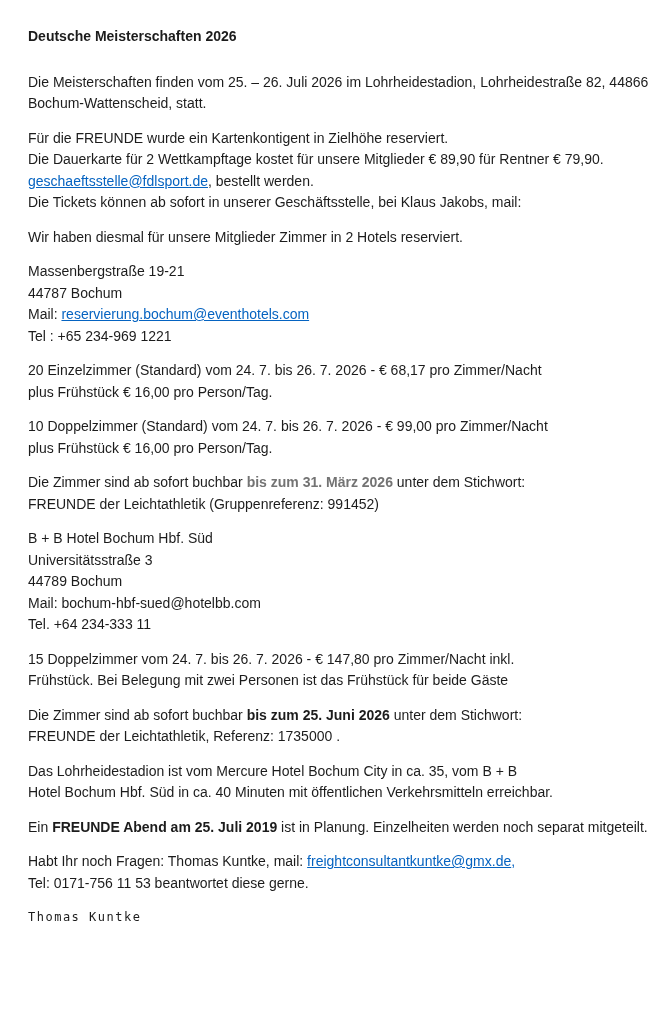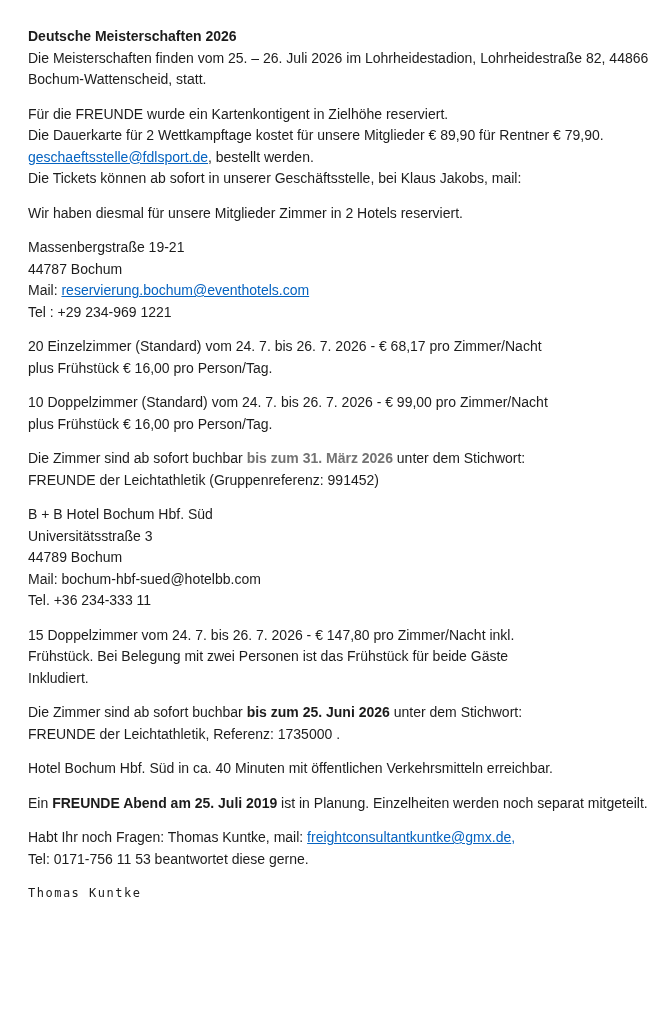"Deutsche Meisterschaften 2026" .para.title-para { margin-bottom: 0 -> 24px }
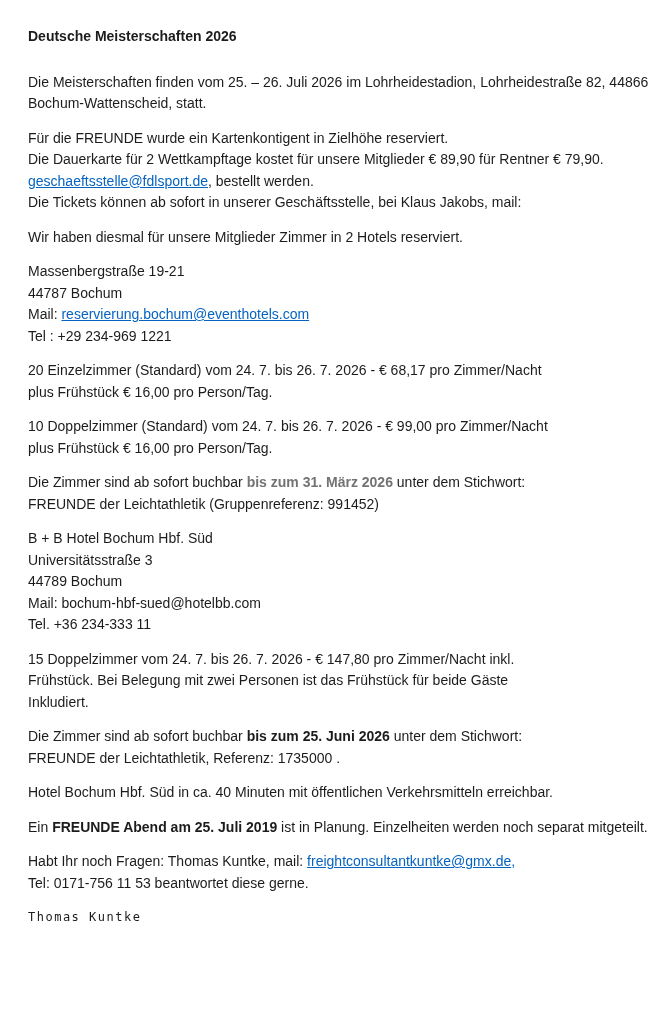"Tel : +29 234-969 1221" span.line { text: +29 234-969 -> +65 234-969 }
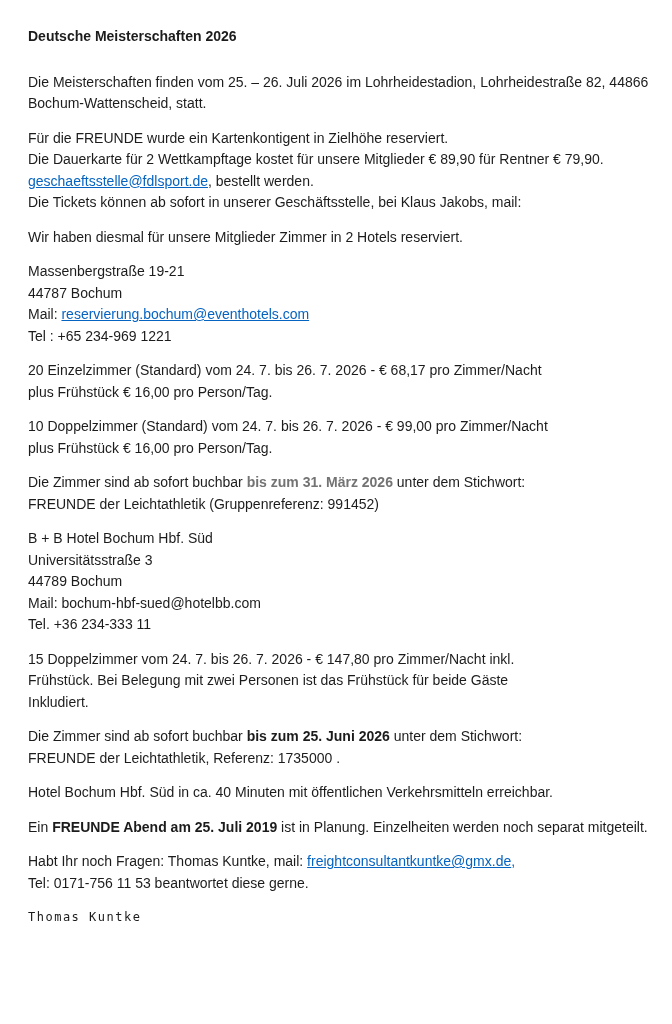"Tel. +36 234-333 11" span.line { text: +36 234-333 -> +64 234-333 }
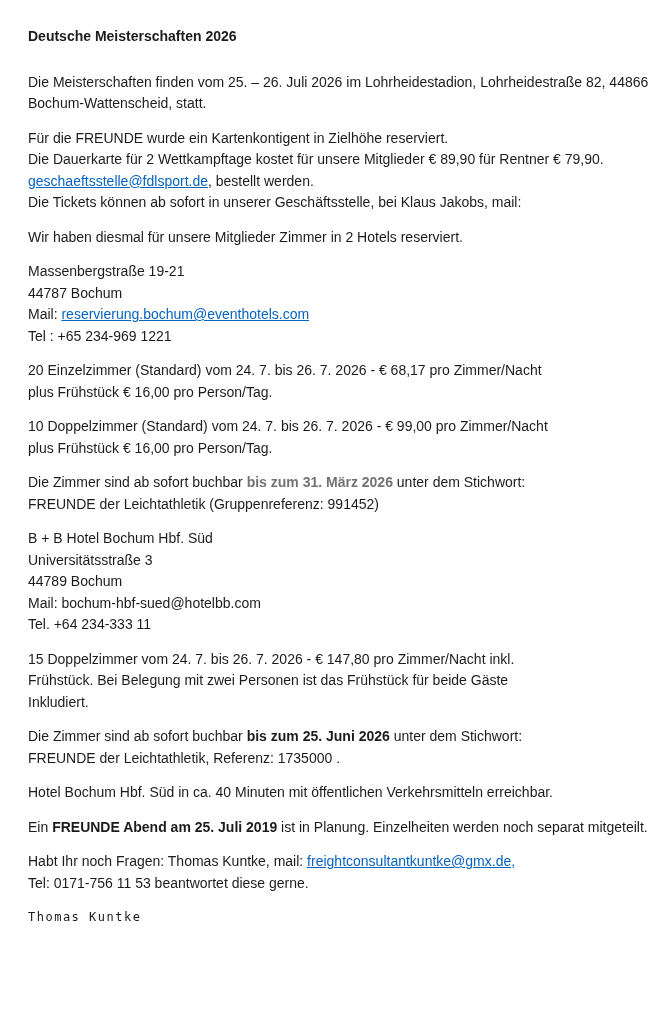"Inkludiert." span.line { html: <span>Inkludiert.</span> -> none }
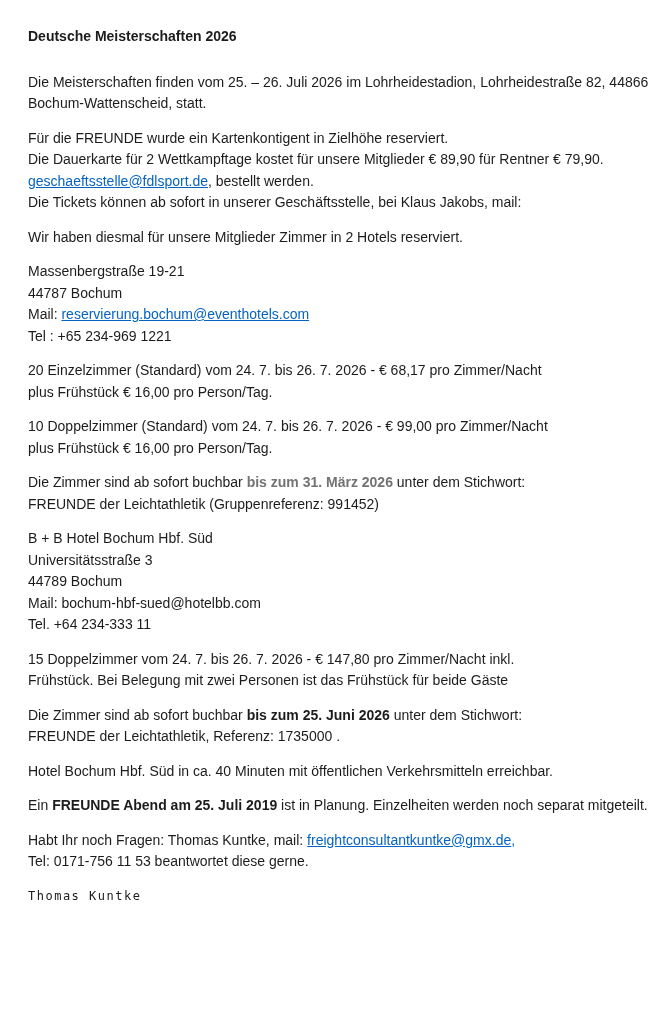"Das Lohrheidestadion ist vom Mercure" span.line { html: none -> <span>Das Lohrheidestadion ist vom Mercure Hotel Bochum City in ca. 35, vom B + B</span> }
